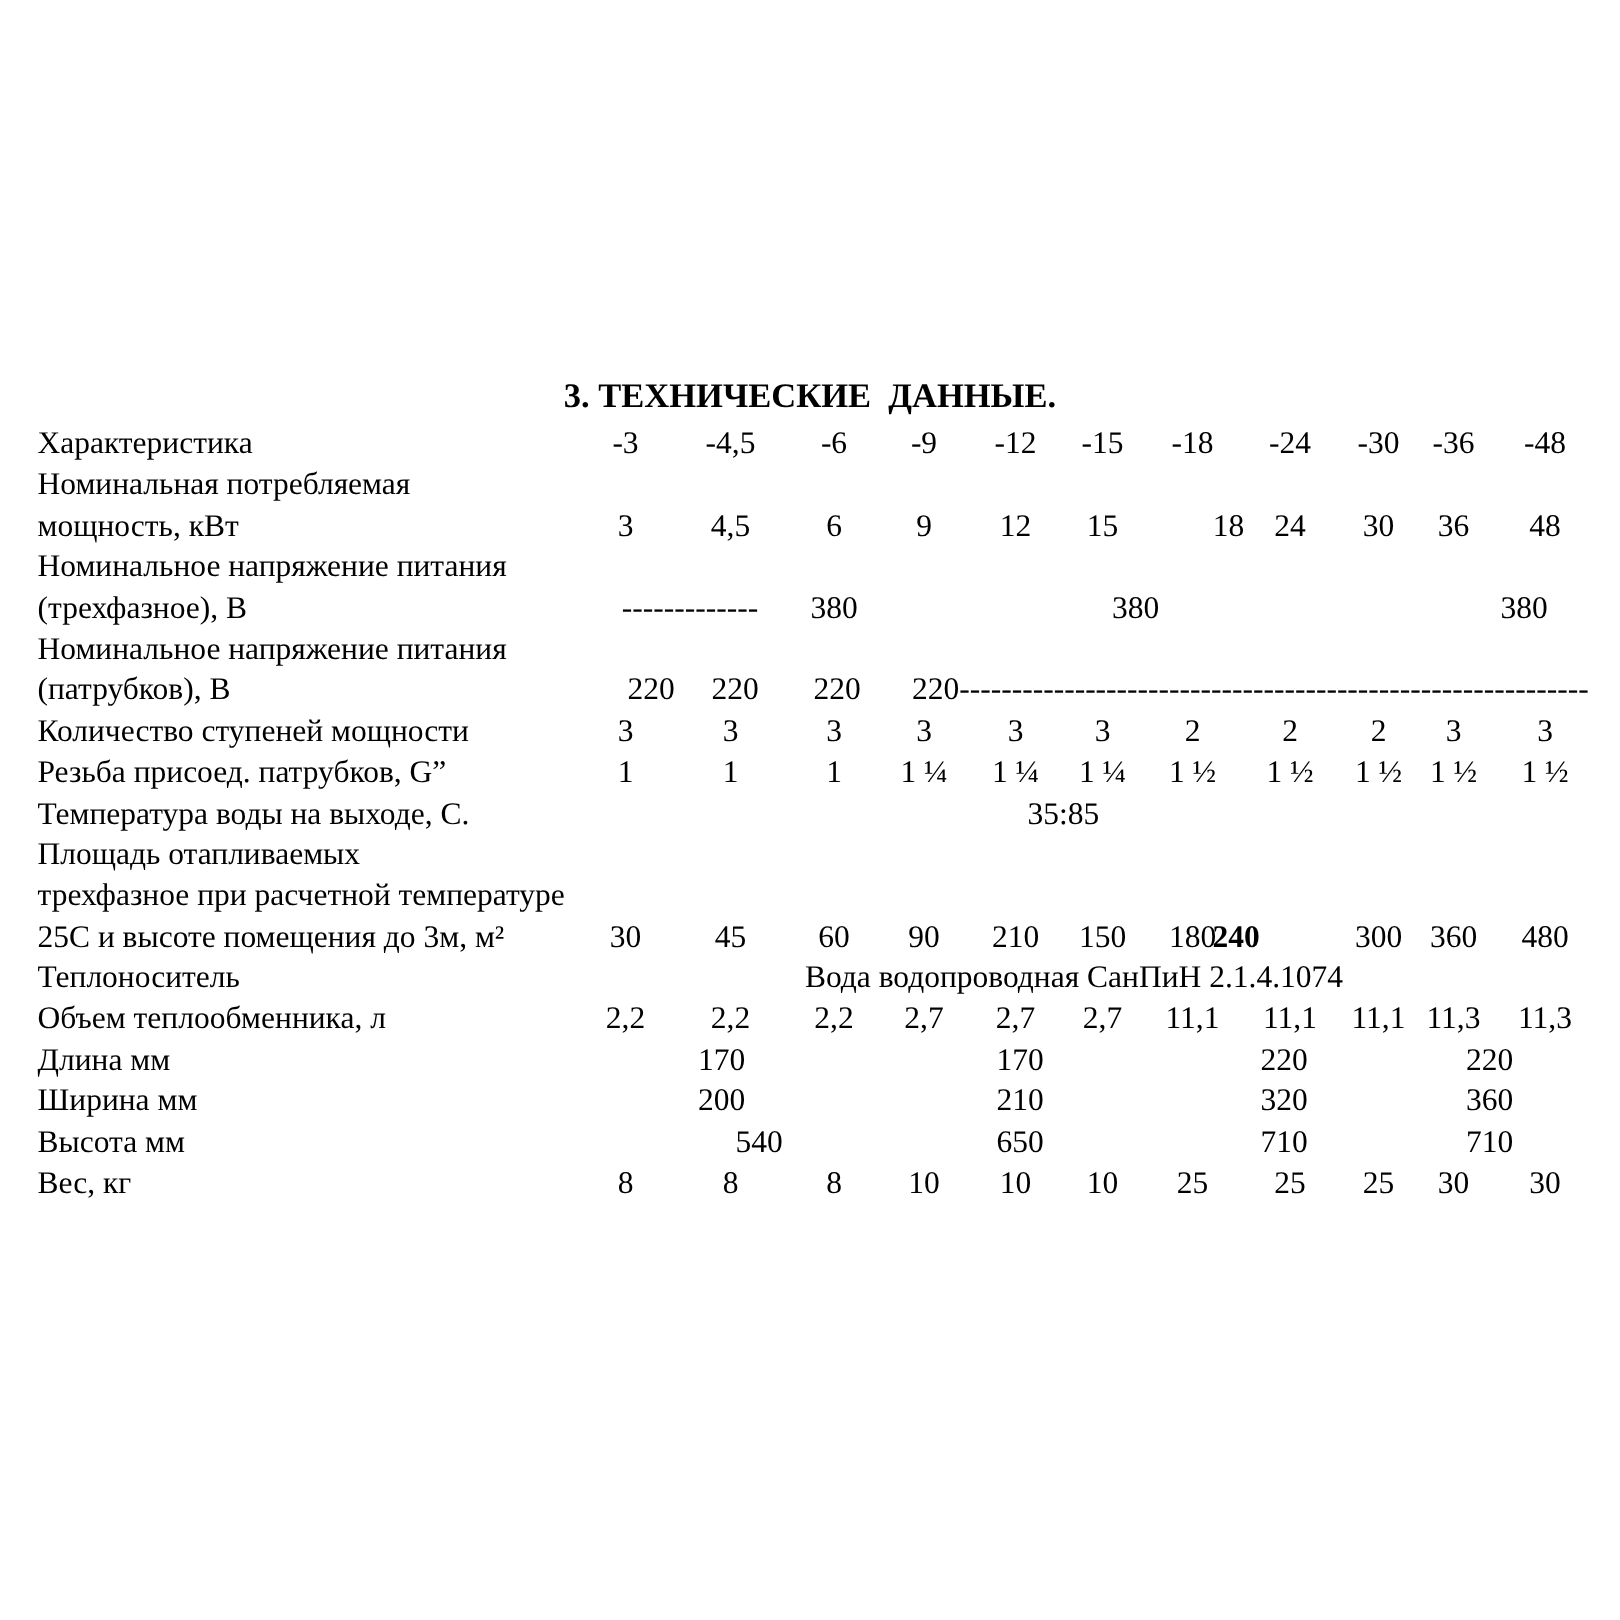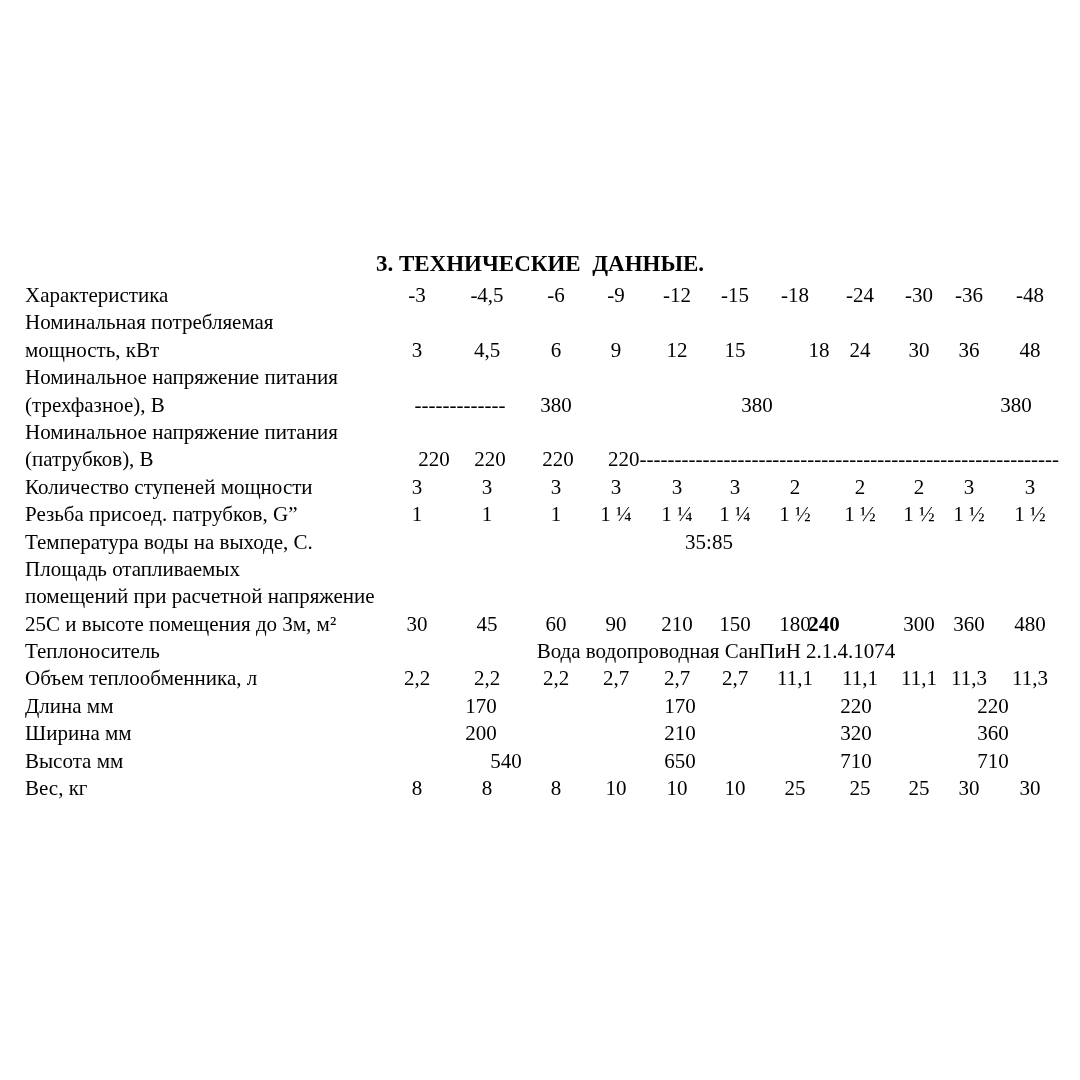"помещений при расчетной напряжение" span.label { text: помещений при расчетной напряжение -> трехфазное при расчетной температуре }
